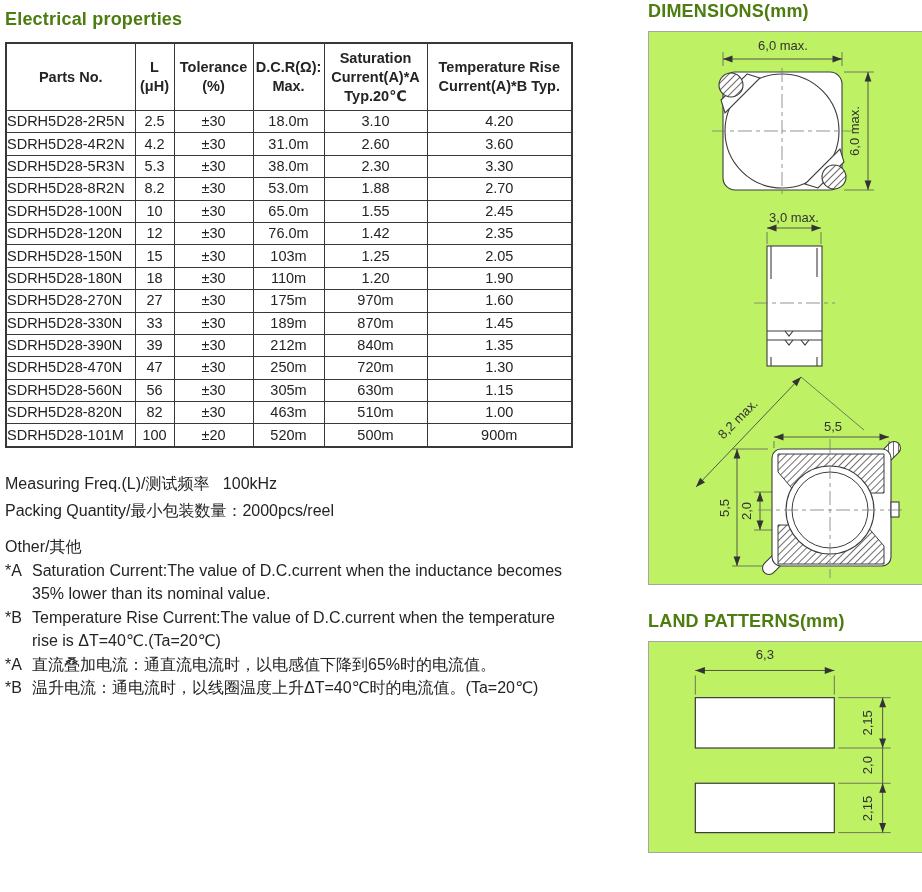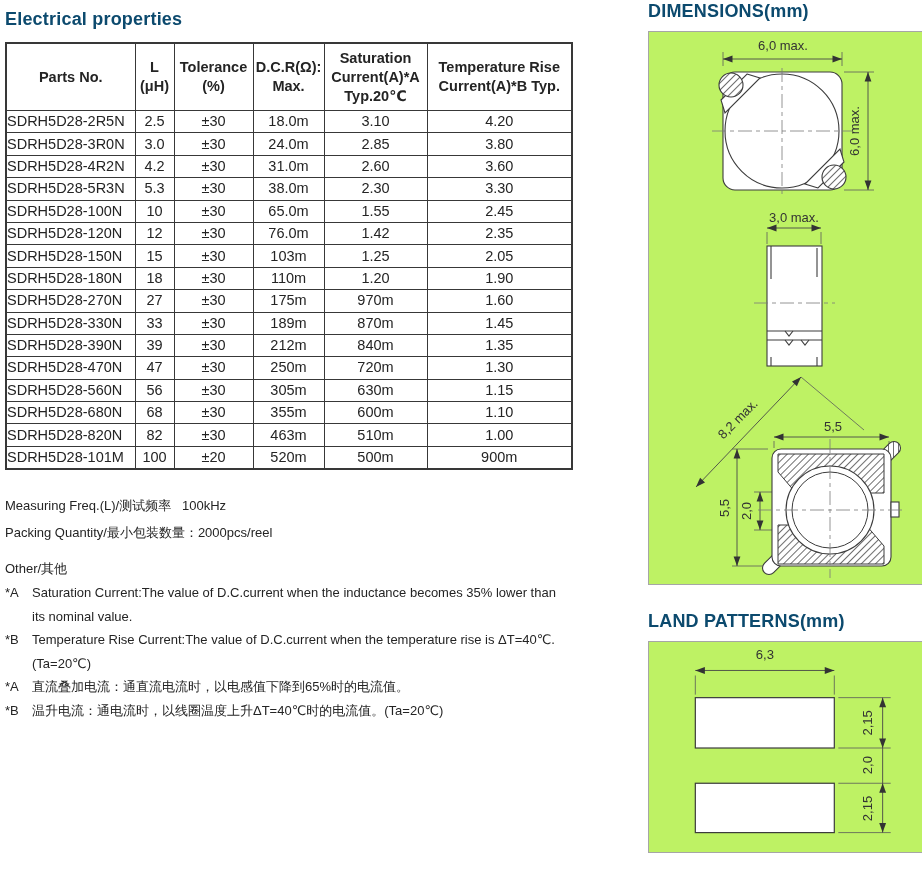"Electrical properties" .section-title { color: #0c4a6e -> #4d7c0f }
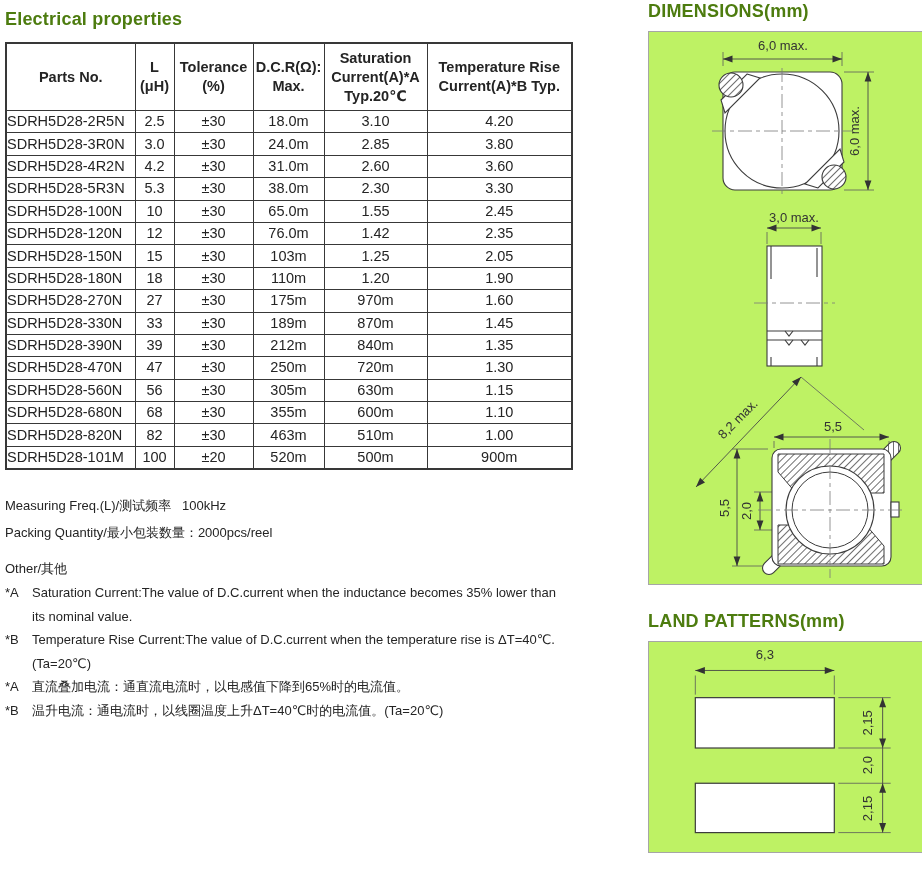"SDRH5D28-3R0N" tr { html: <tr> <td>SDRH5D28-3R0N</td> <td>3.0</td> <td>±30</td> <td>24.0m</td> <td>2.85</td> <td>3.80</td> </tr> -> none }
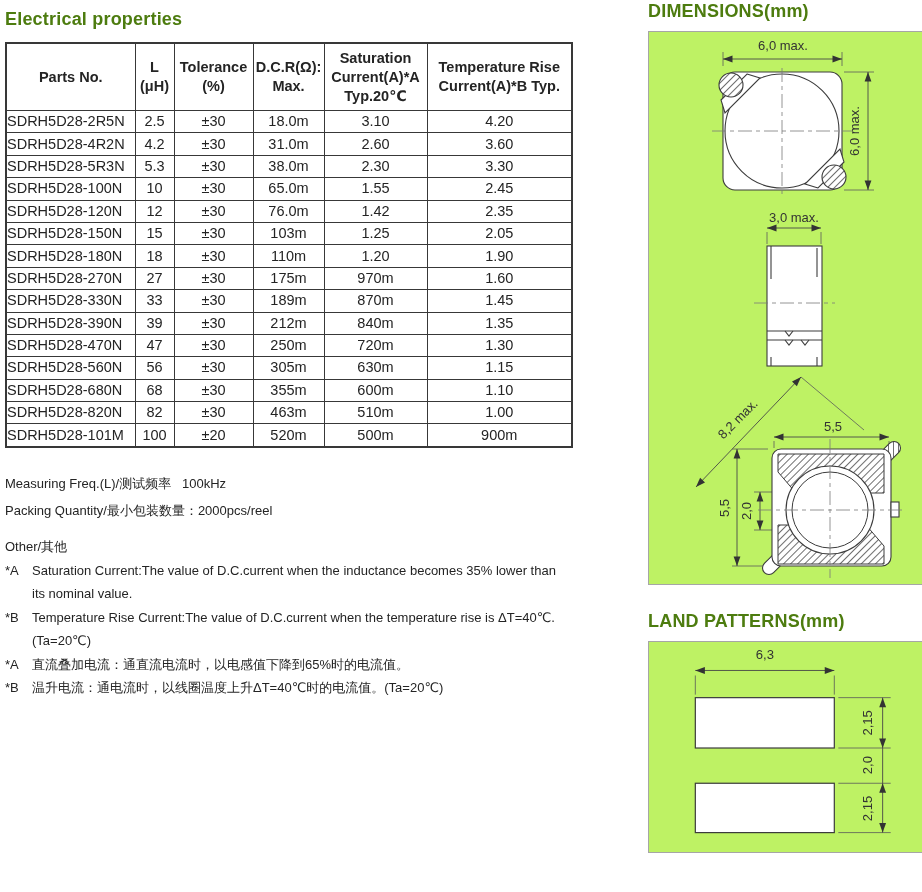"SDRH5D28-8R2N" tr { html: none -> <tr> <td>SDRH5D28-8R2N</td> <td>8.2</td> <td>±30</td> <td>53.0m</td> <td>1.88</td> <td>2.70</td> </tr> }
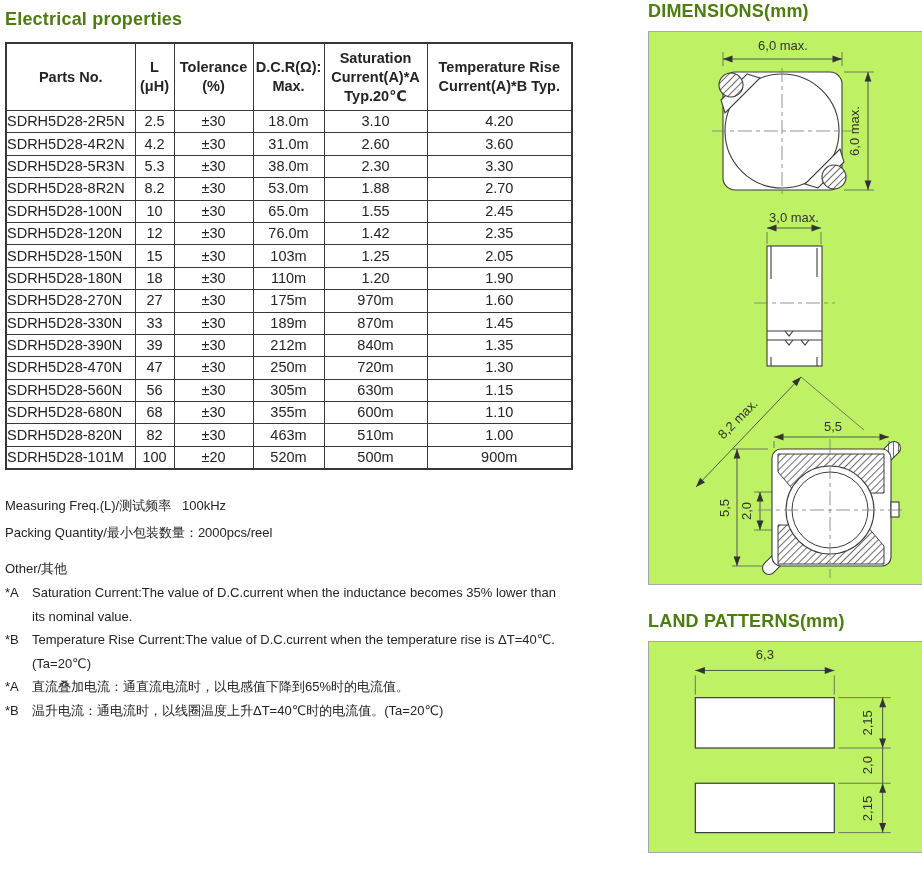"SDRH5D28-680N" tr { html: <tr> <td>SDRH5D28-680N</td> <td>68</td> <td>±30</td> <td>355m</td> <td>600m</td> <td>1.10</td> </tr> -> none }
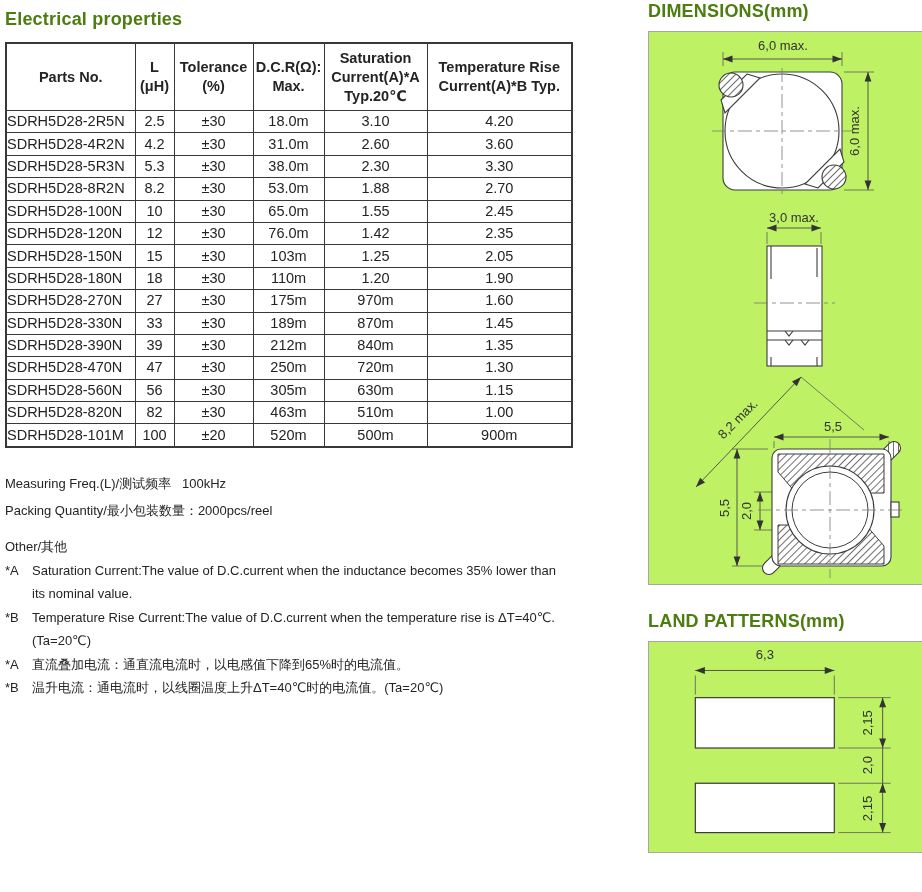"Measuring Freq.(L)/测试频率 100kHz" .notes { font-size: 13px -> 16px }
